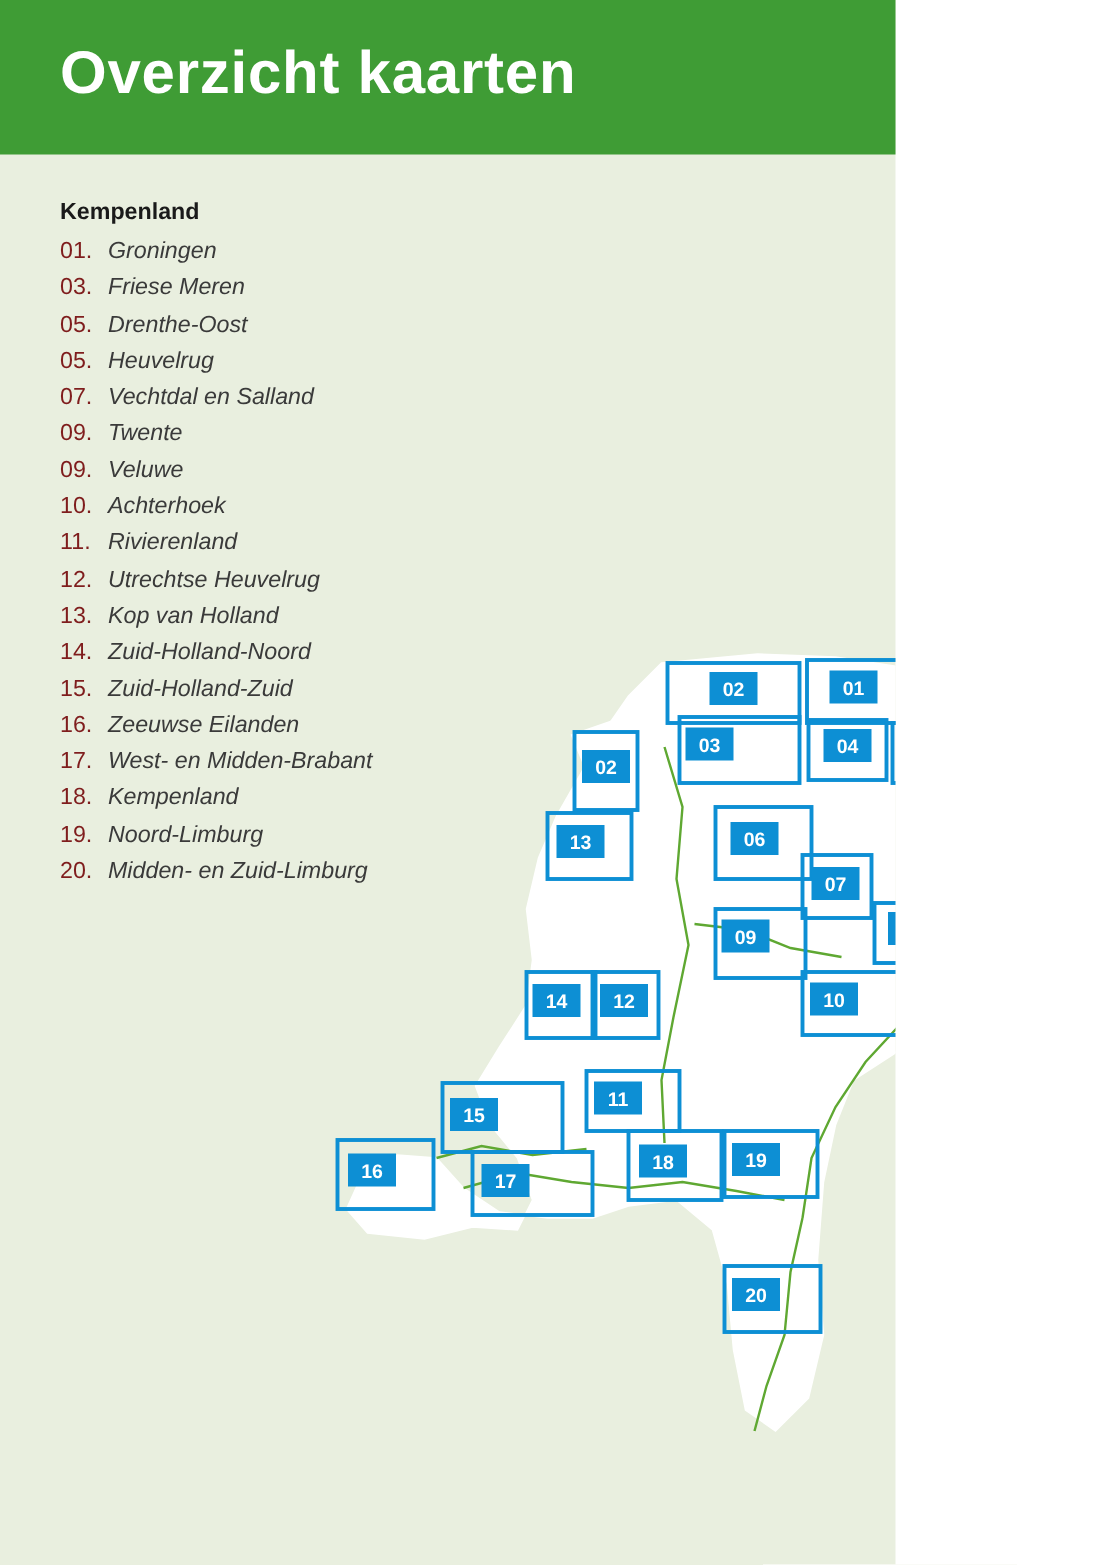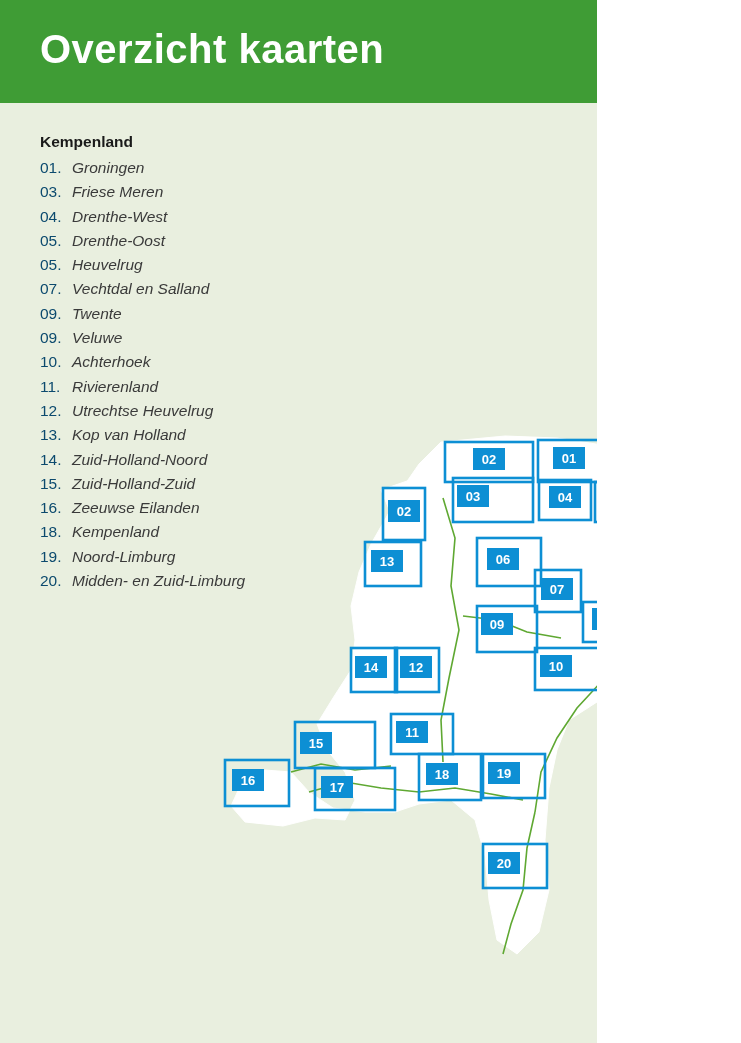"01." .legend-num { color: #0c4a6e -> #7f1d1d }
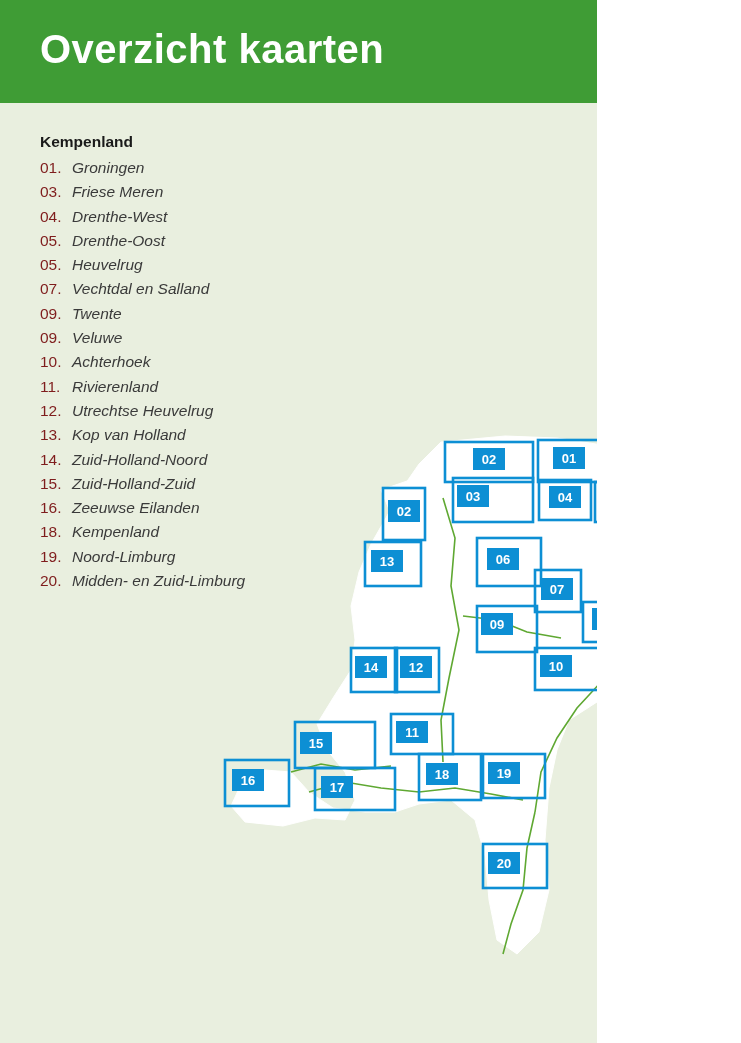"04." div.legend-row { html: <div> <span>04.</span> <span>Drenthe-West</span> </div> -> none }
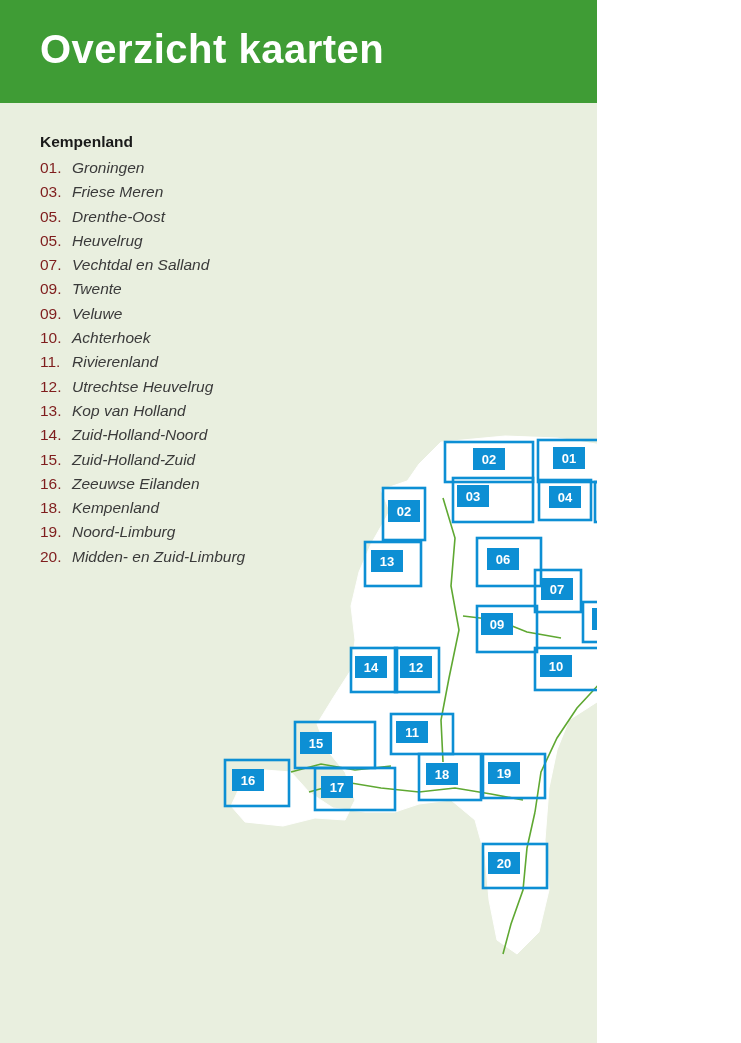"17." div.legend-row { html: none -> <div> <span>17.</span> <span>West- en Midden-Brabant</span> </div> }
